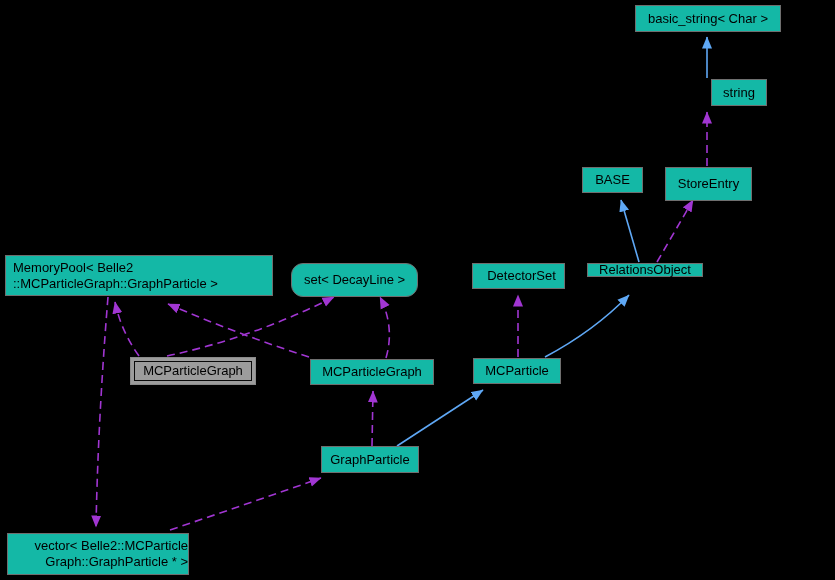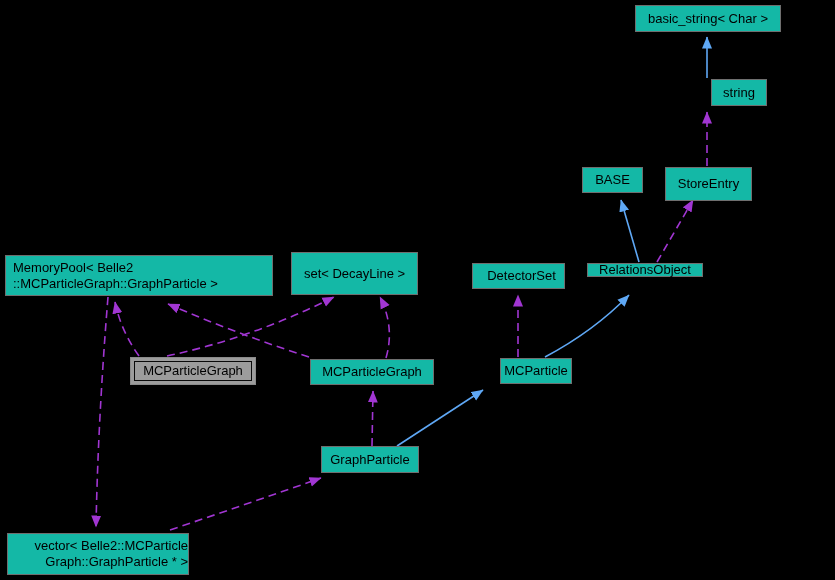"set< DecayLine >" div.node { border-radius: none -> 12px; height: 43px -> 34px; top: 252px -> 263px }
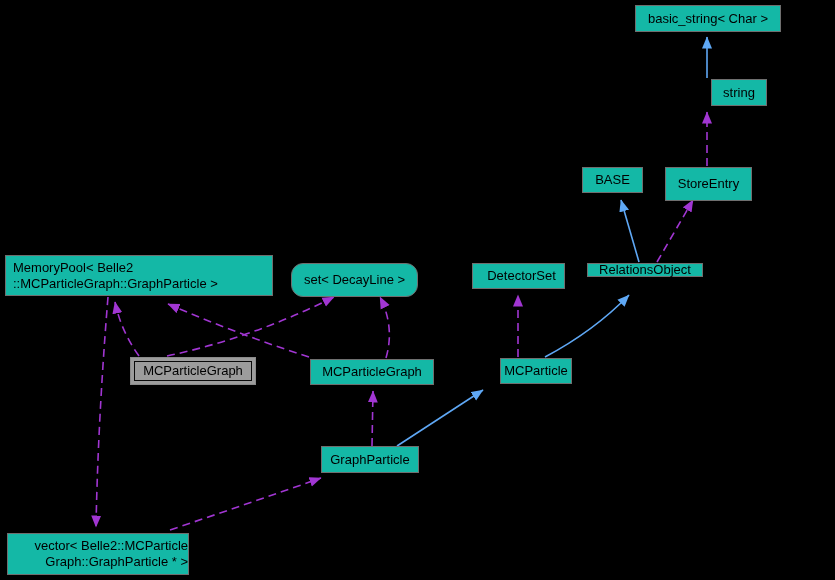"MCParticle" div.node { left: 500px -> 473px; width: 72px -> 88px }
